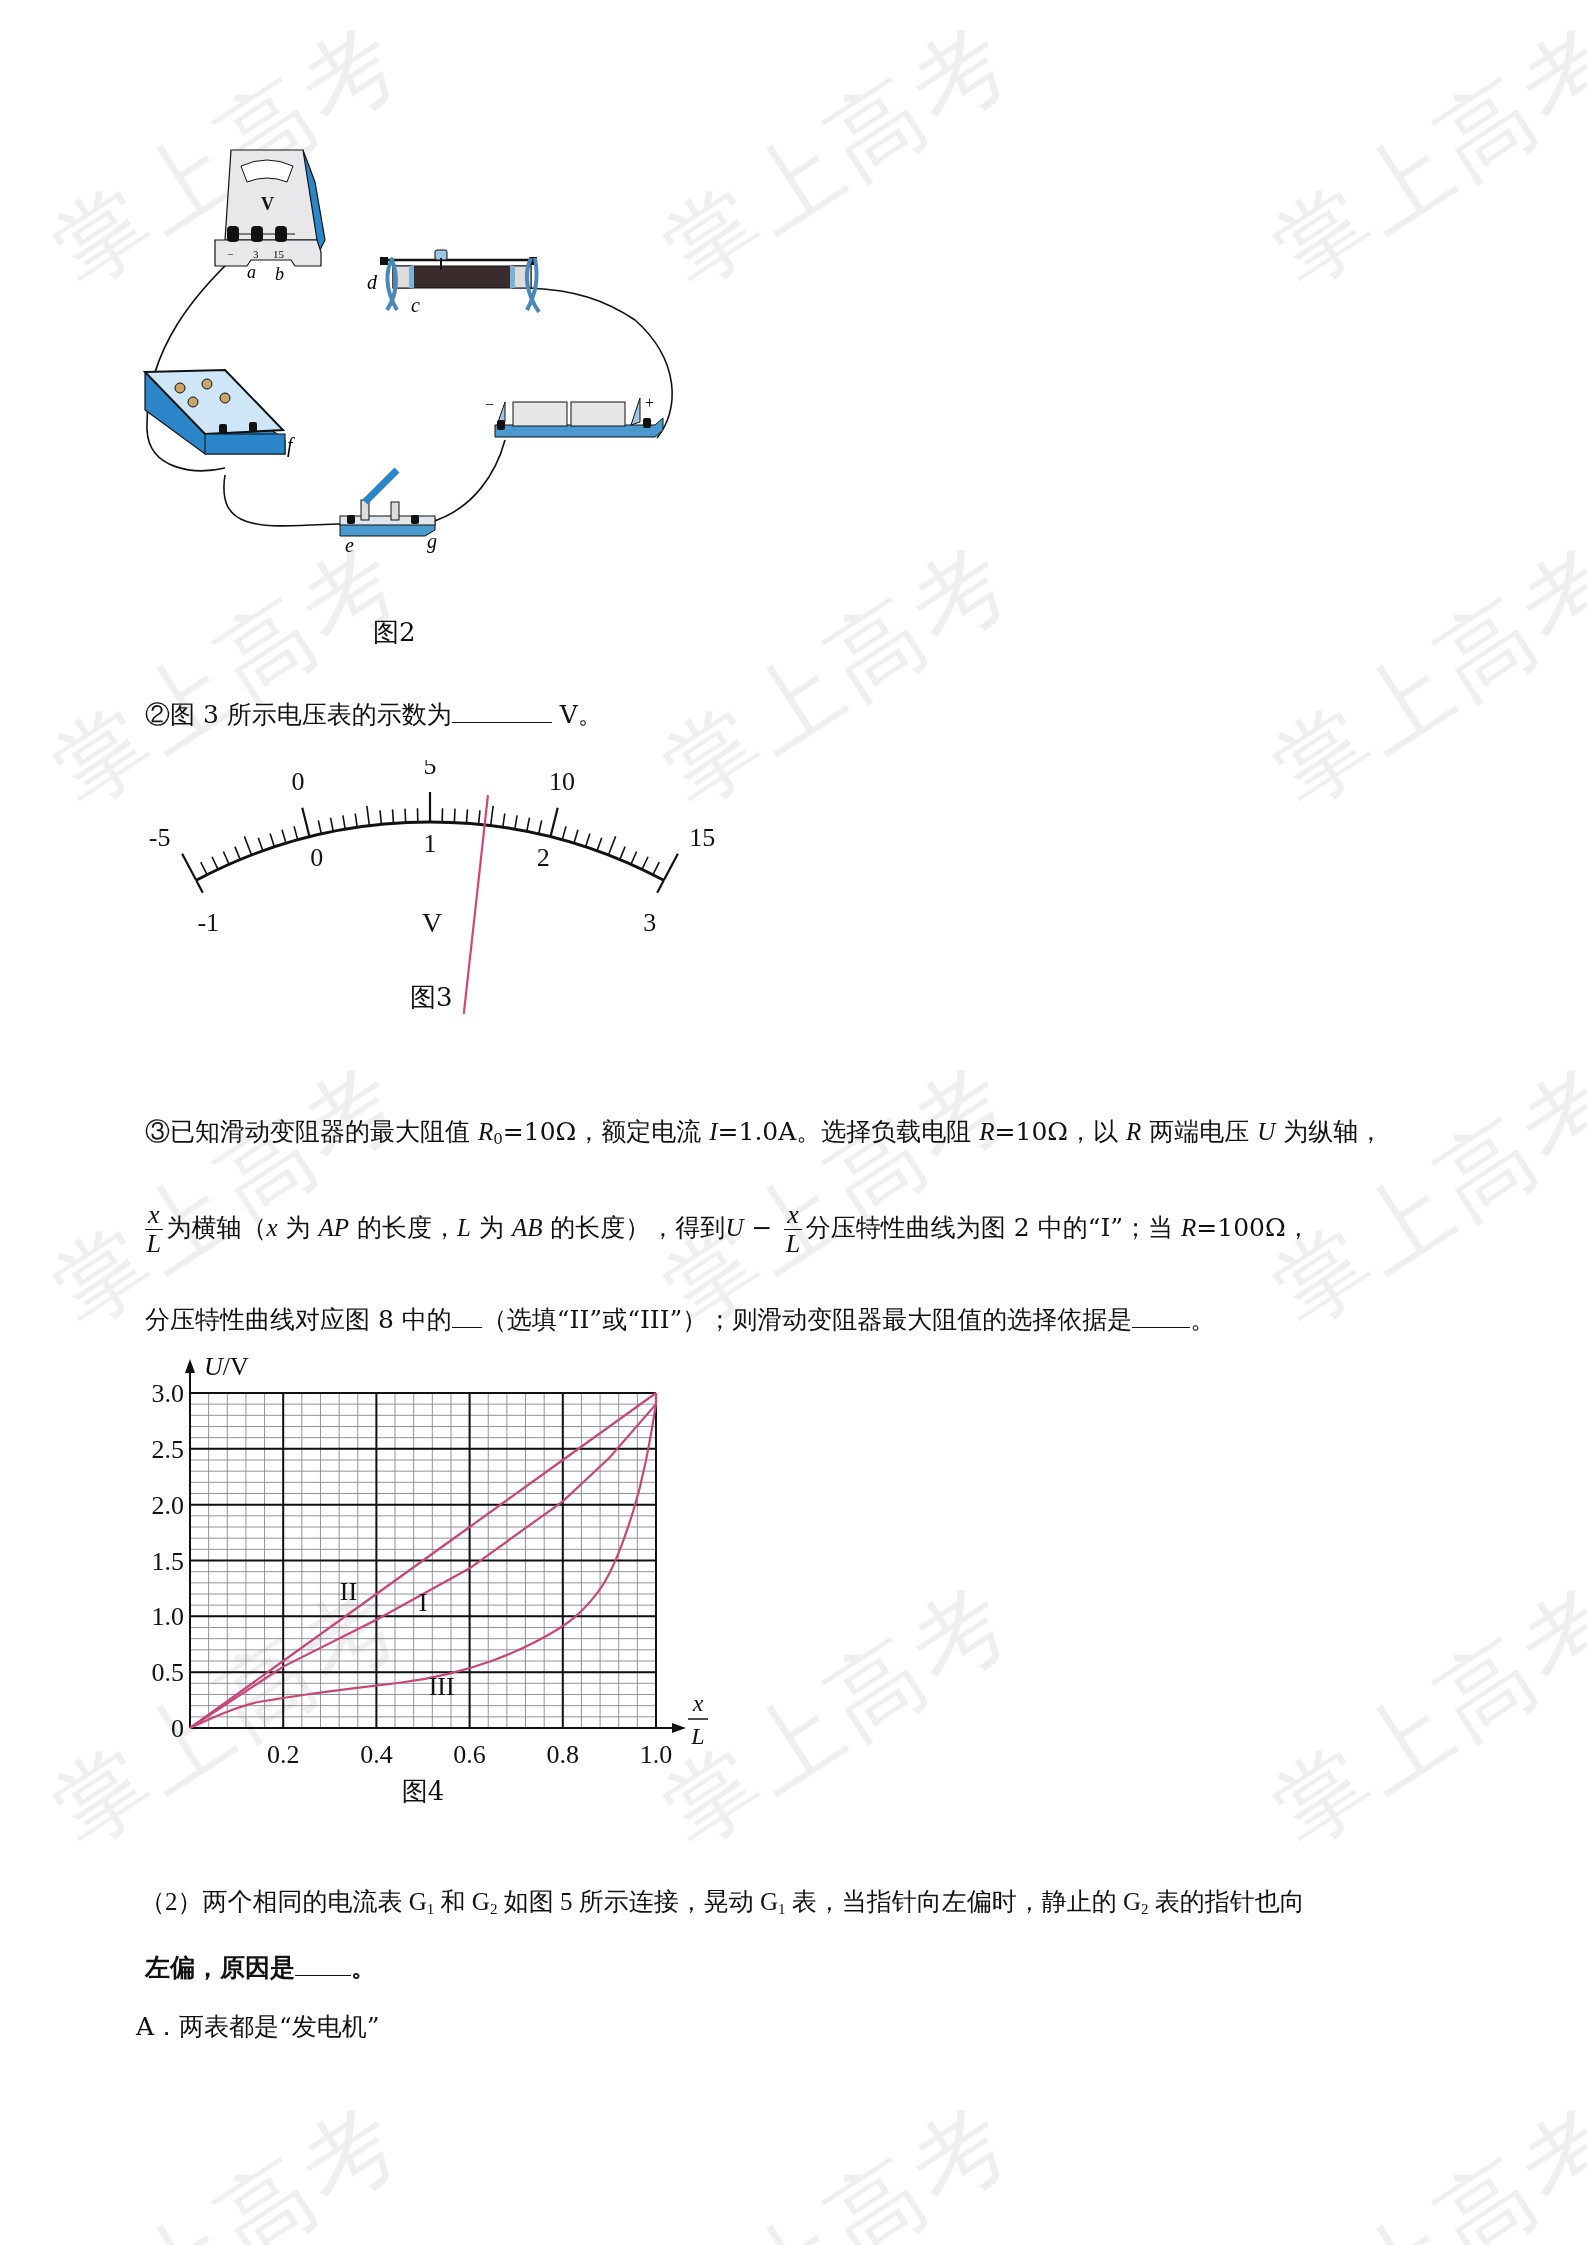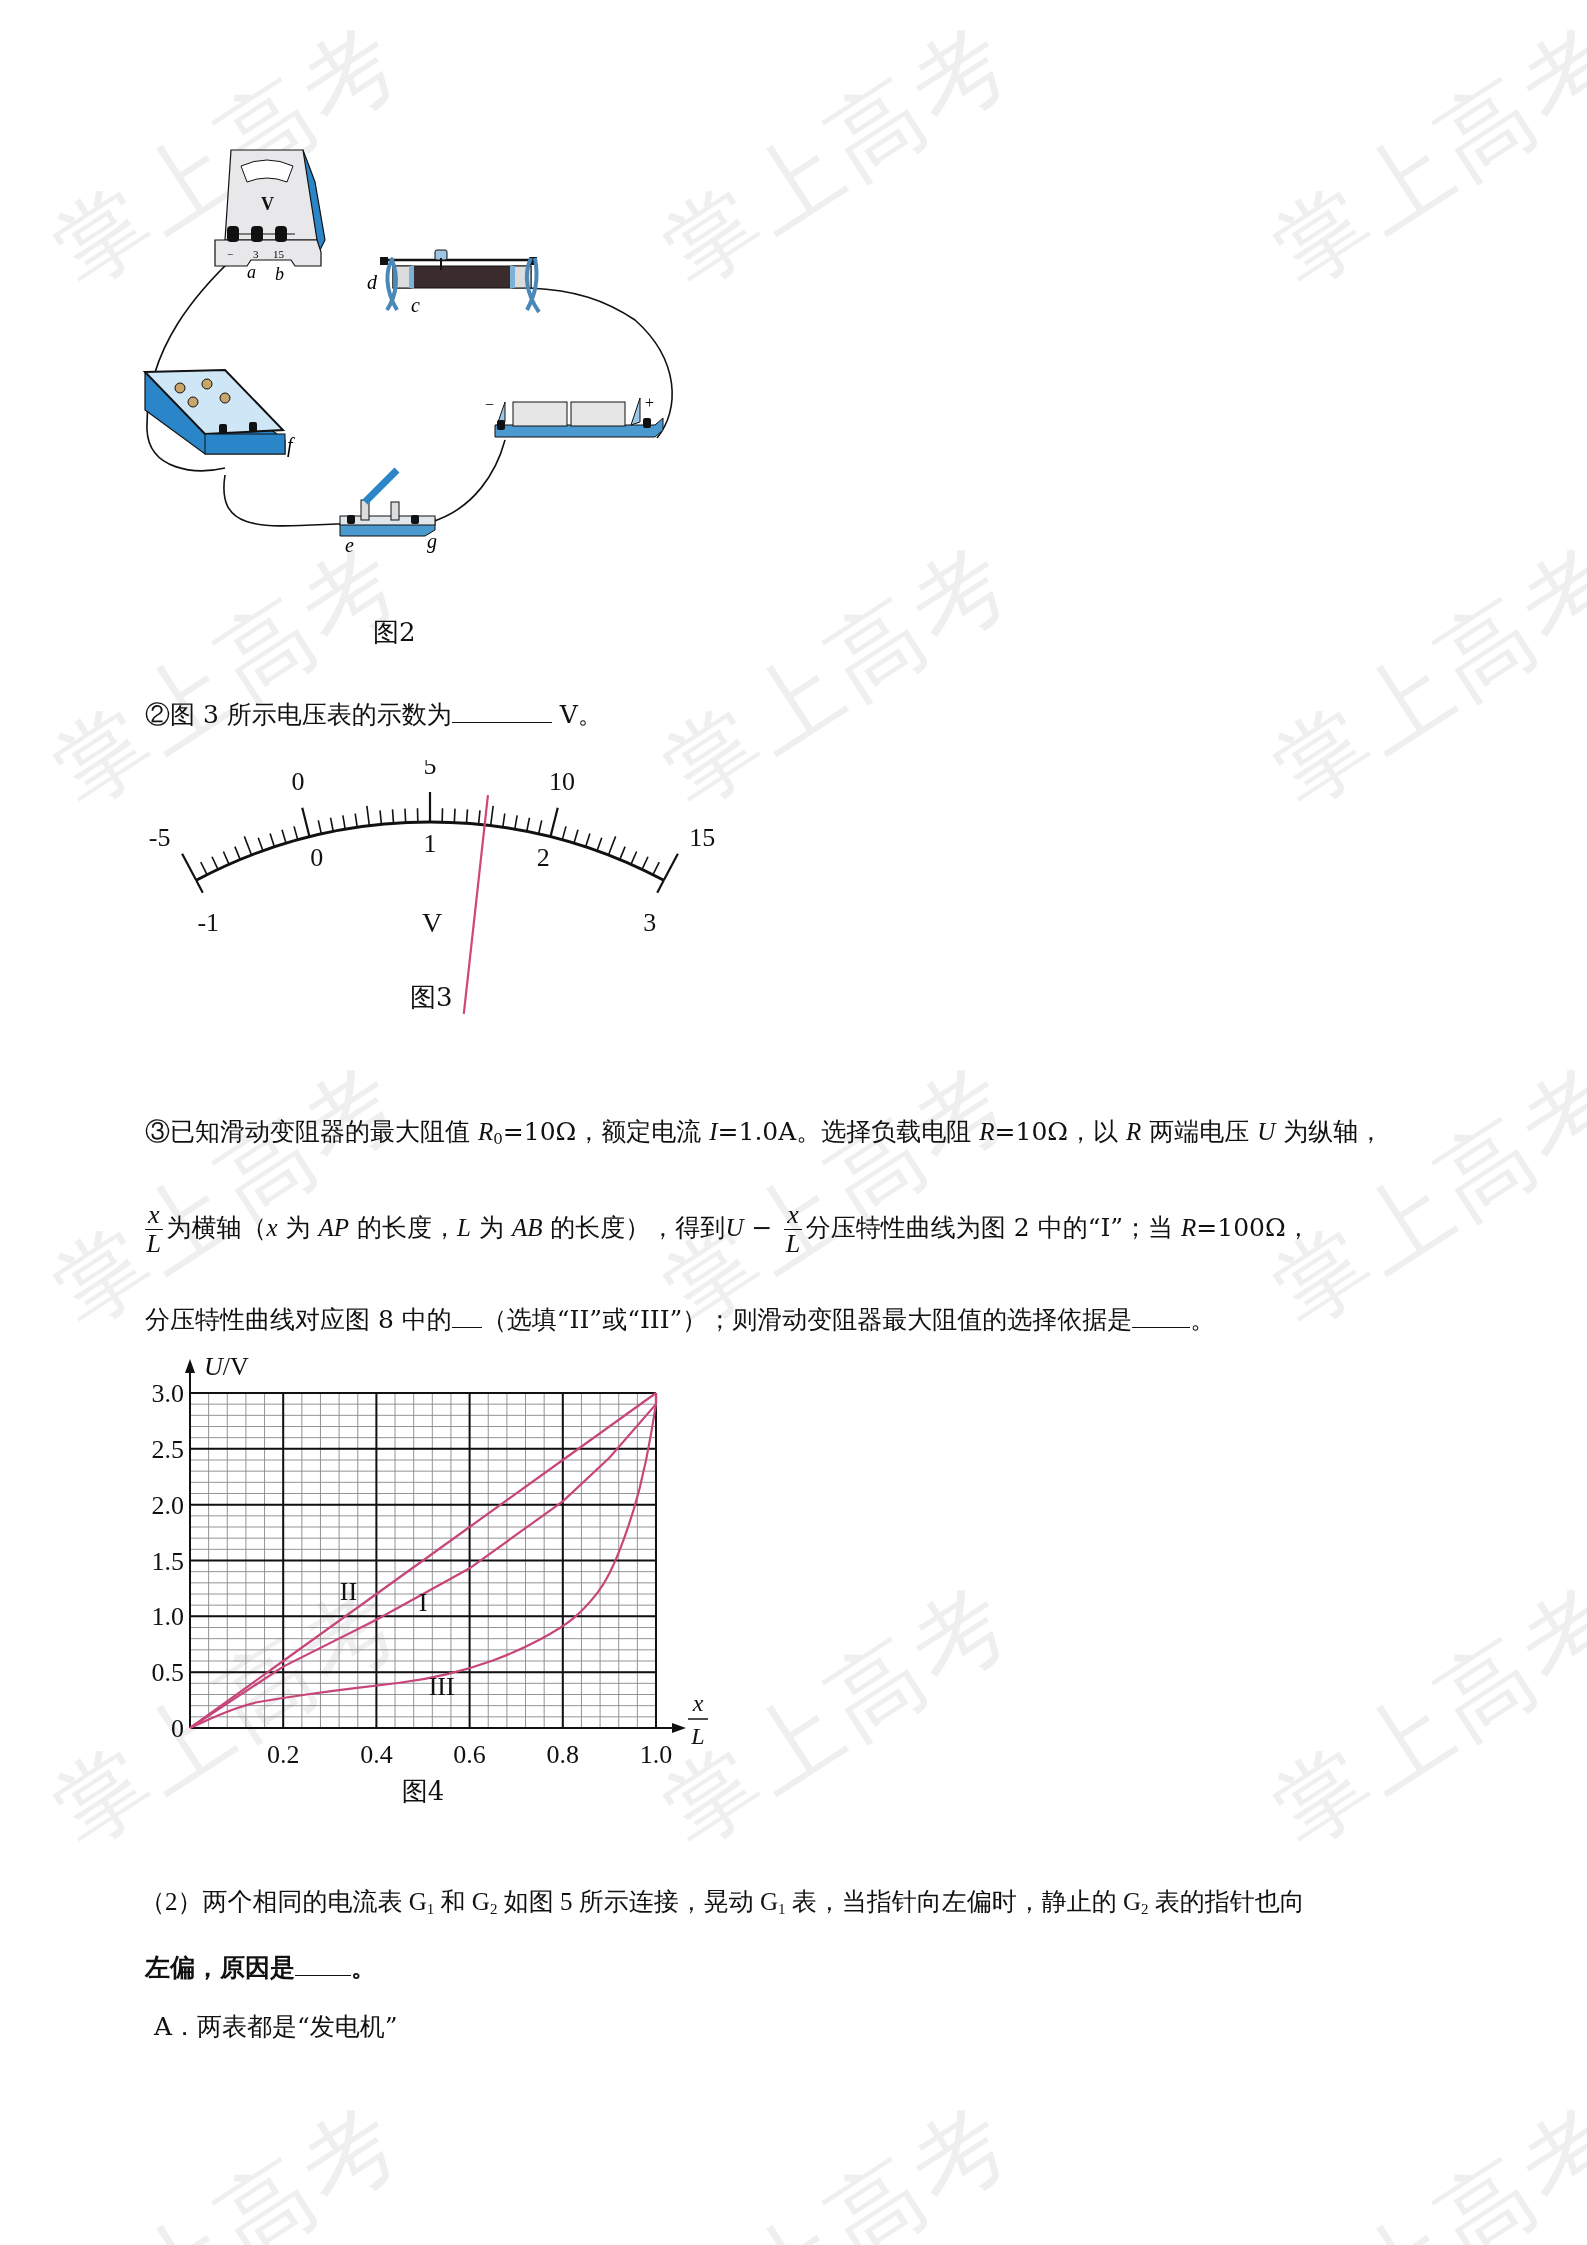"A．两表都是“发电机”" div.abs { left: 154px -> 136px }
